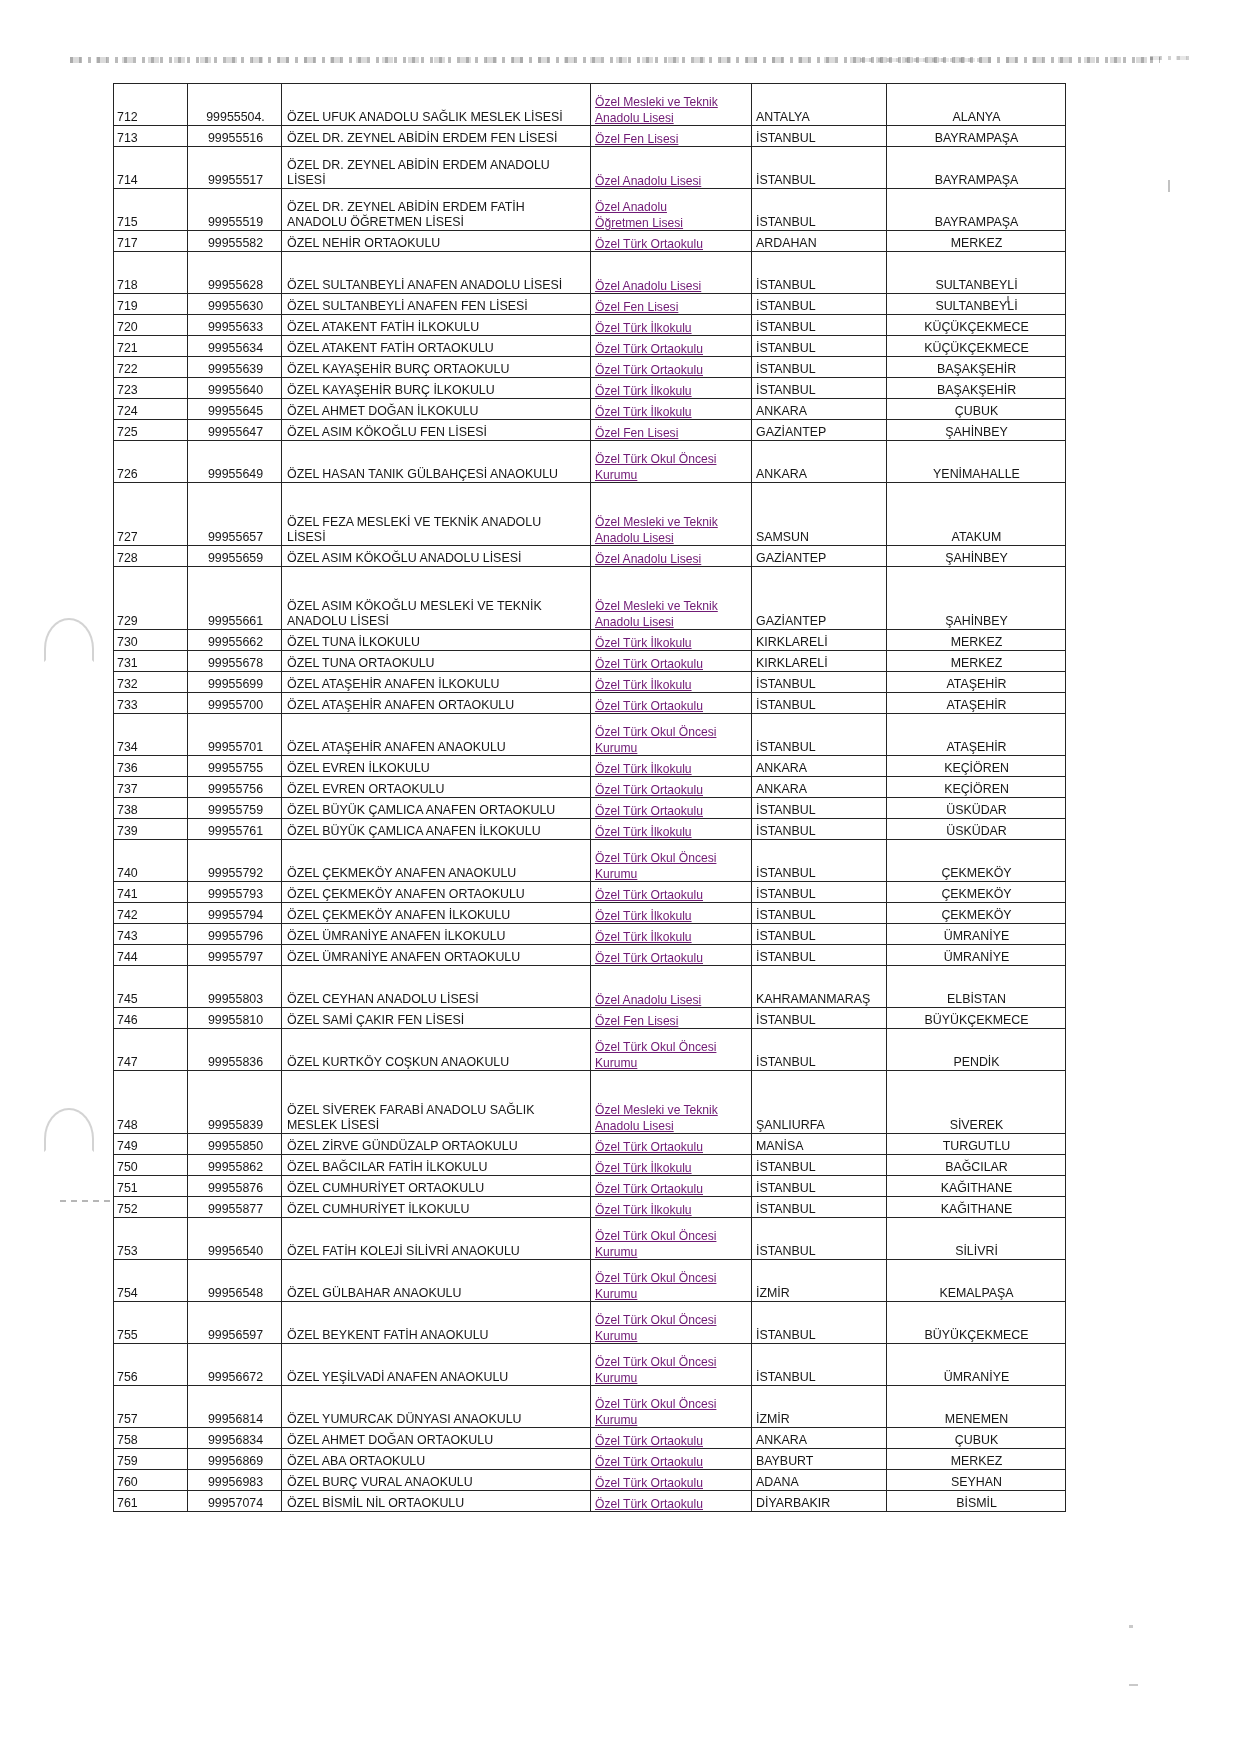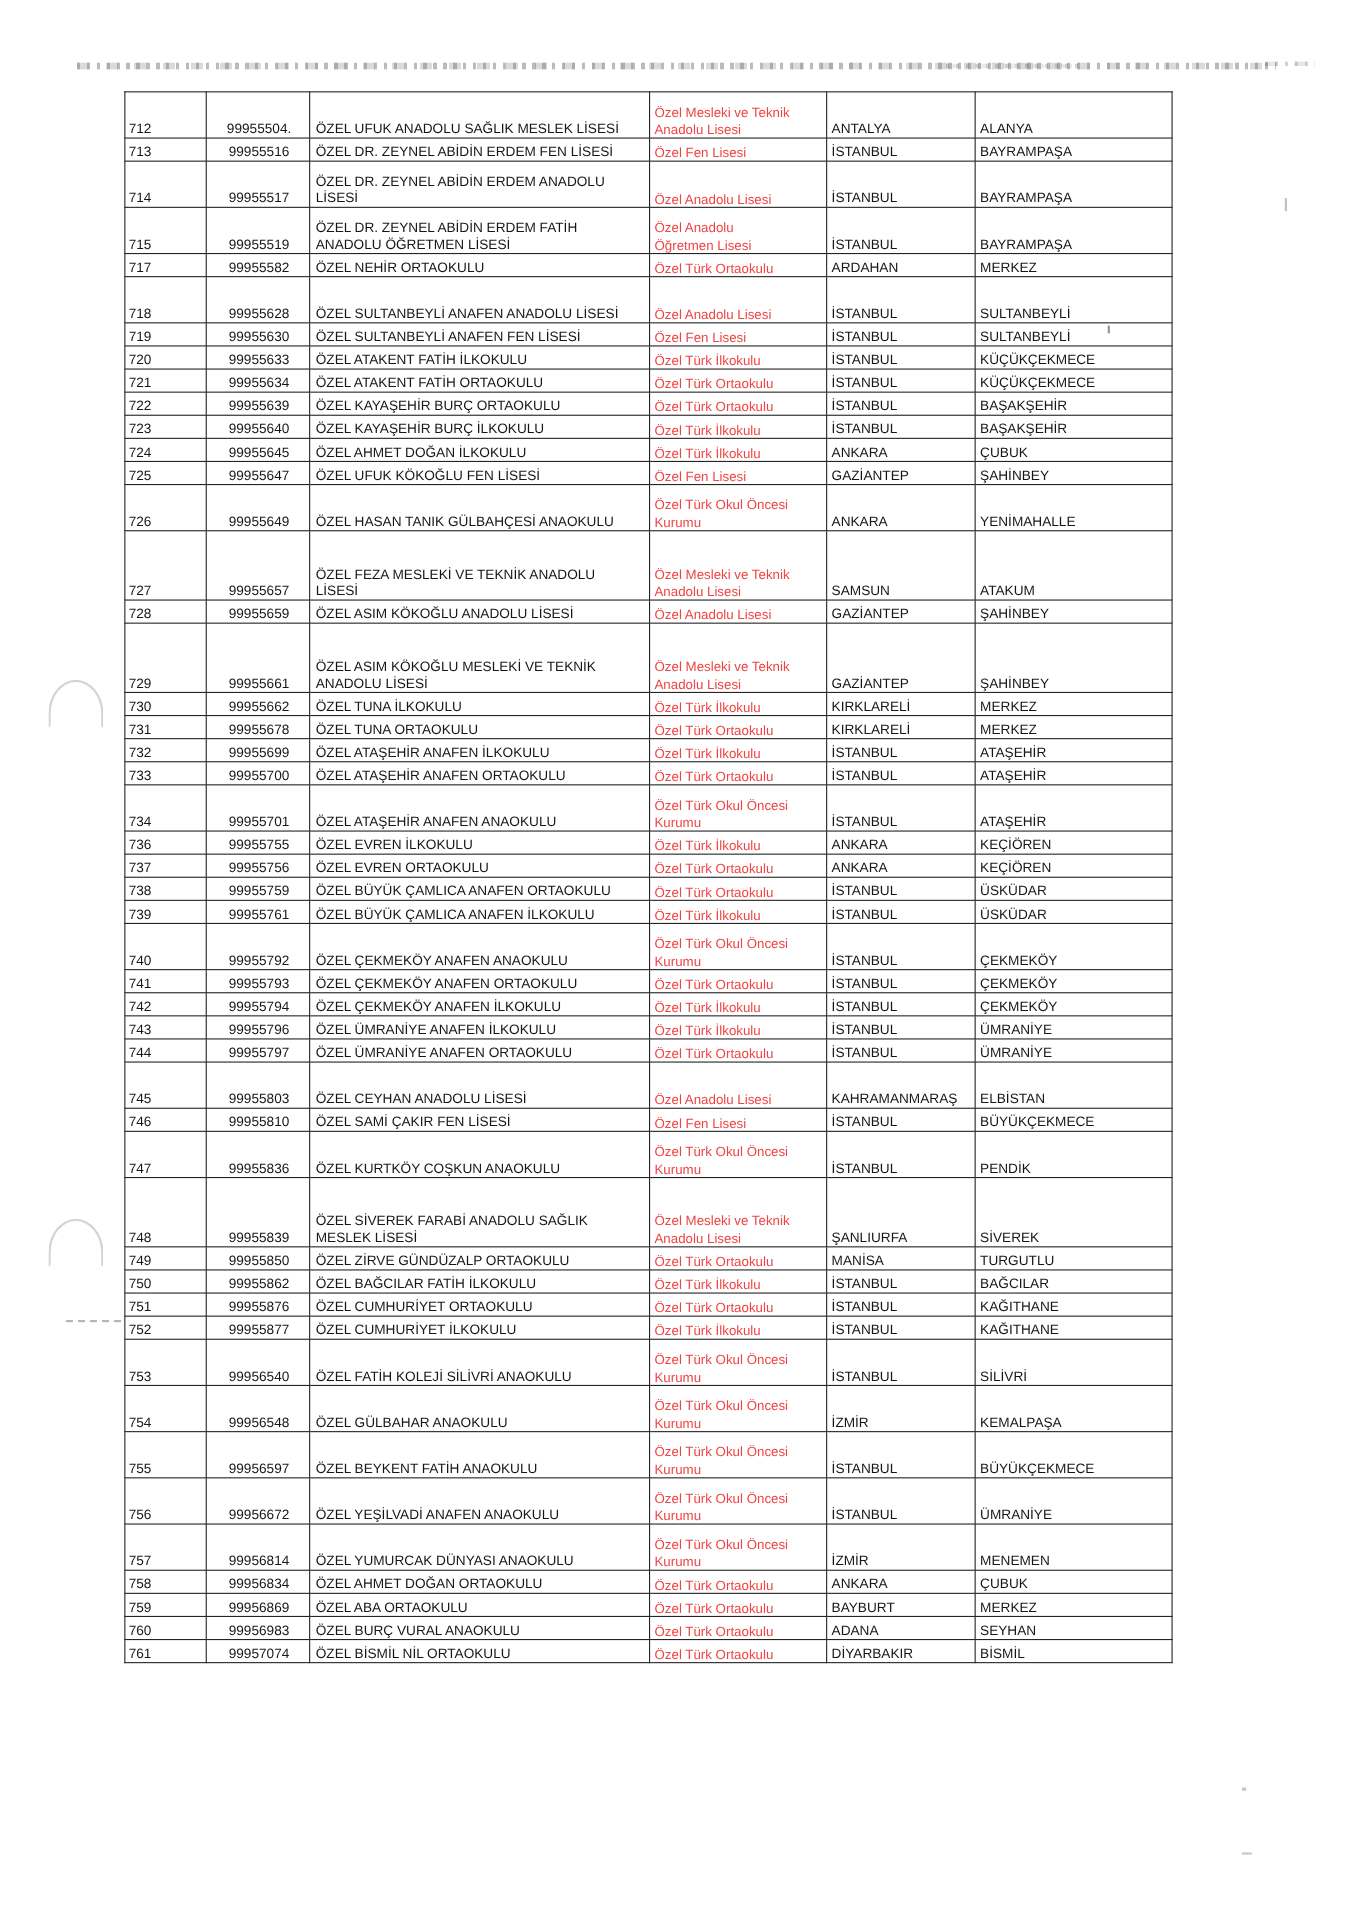"Özel Mesleki ve Teknik" #doc-table td.c-type { color: #ef4444 -> #701a75; text-decoration: none -> underline }
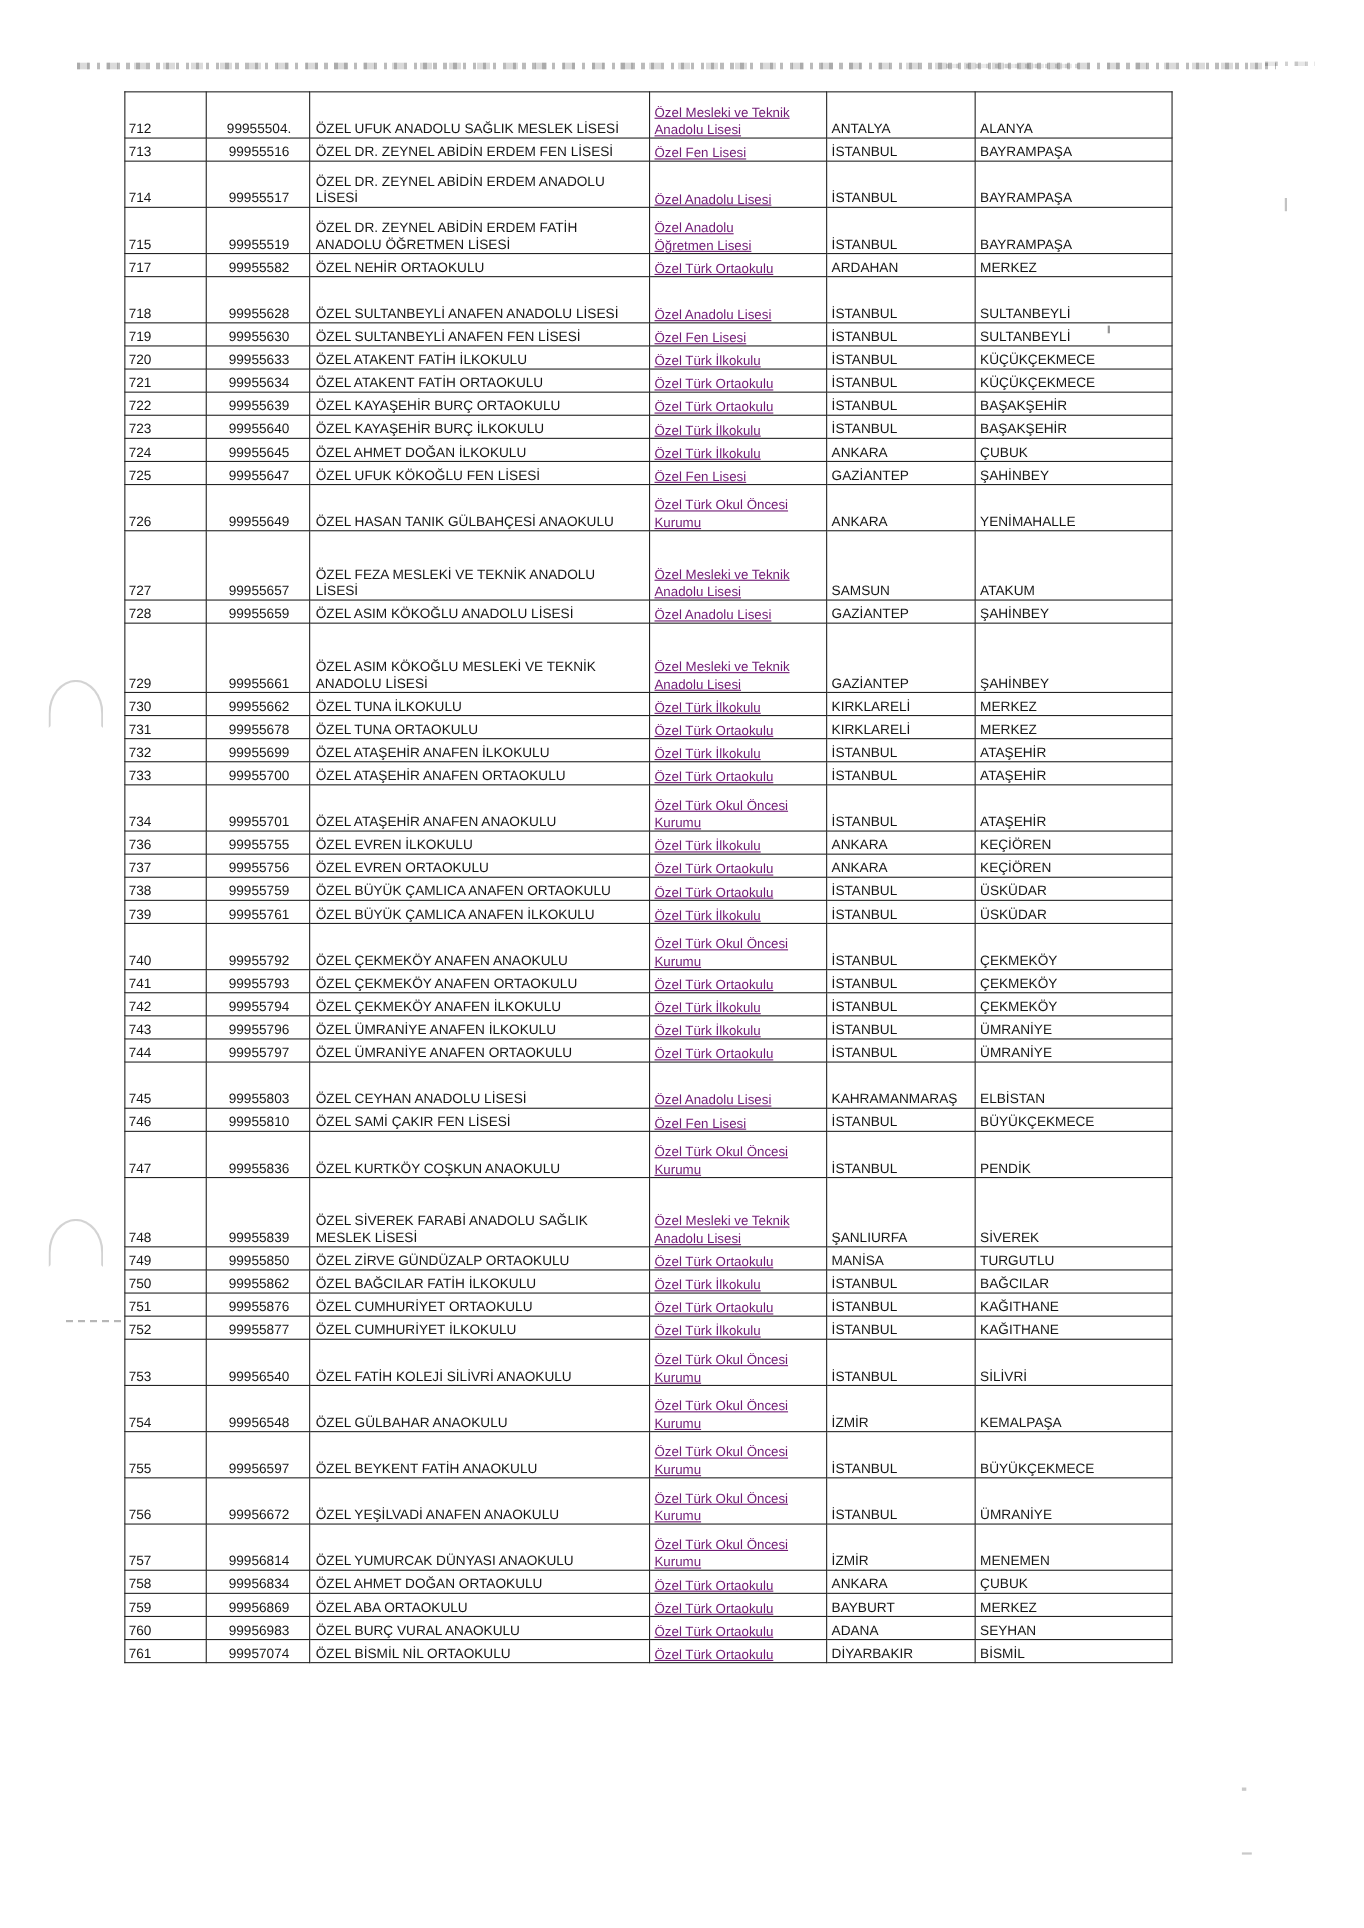"ALANYA" #doc-table td.c-dist { text-align: left -> center }
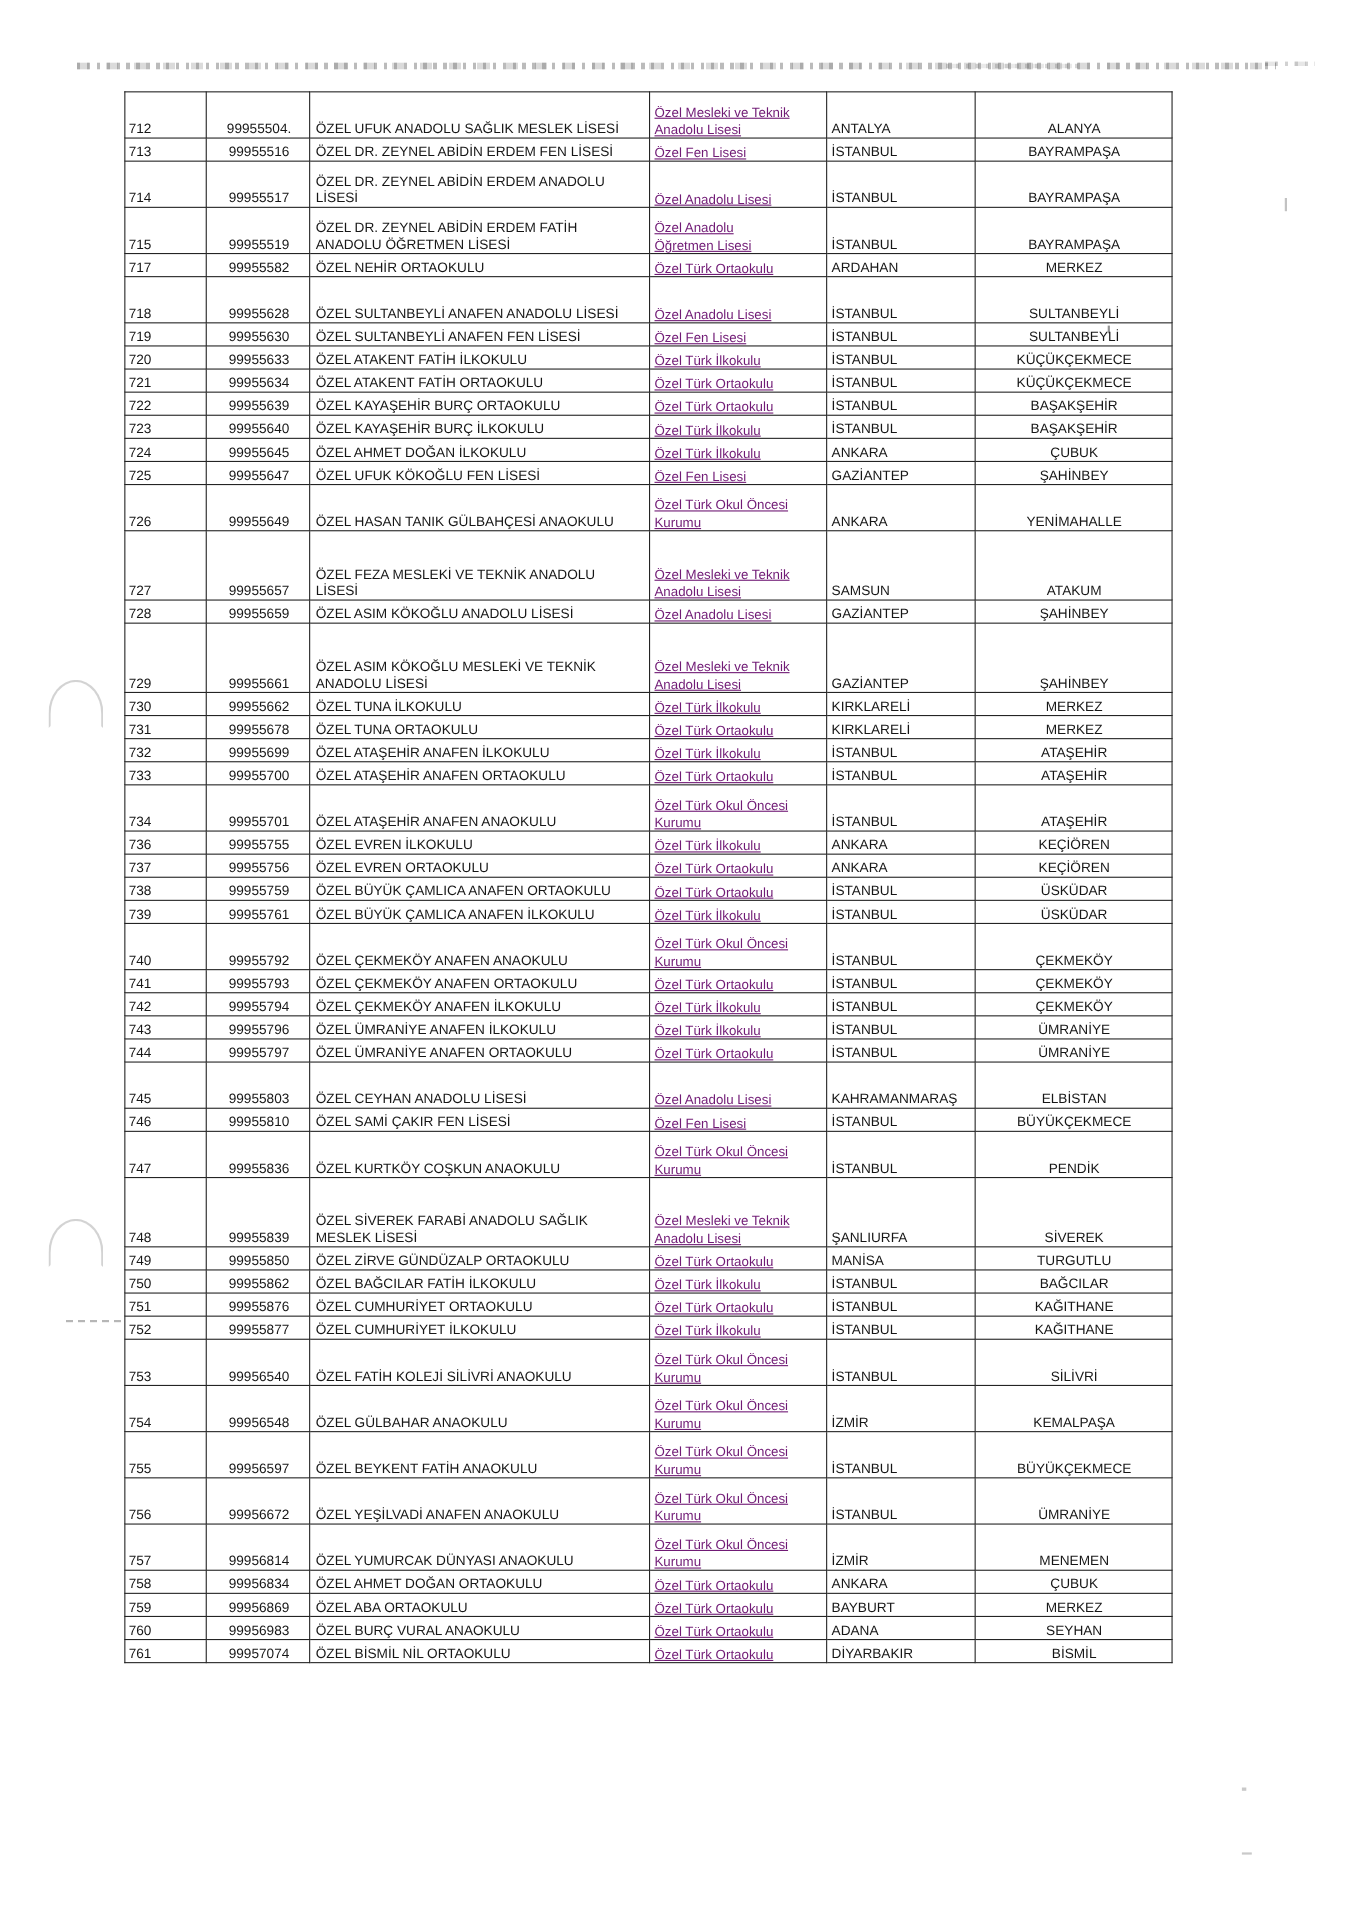"ÖZEL UFUK KÖKOĞLU FEN LİSESİ" span.bottomline { text: UFUK -> ASIM }
